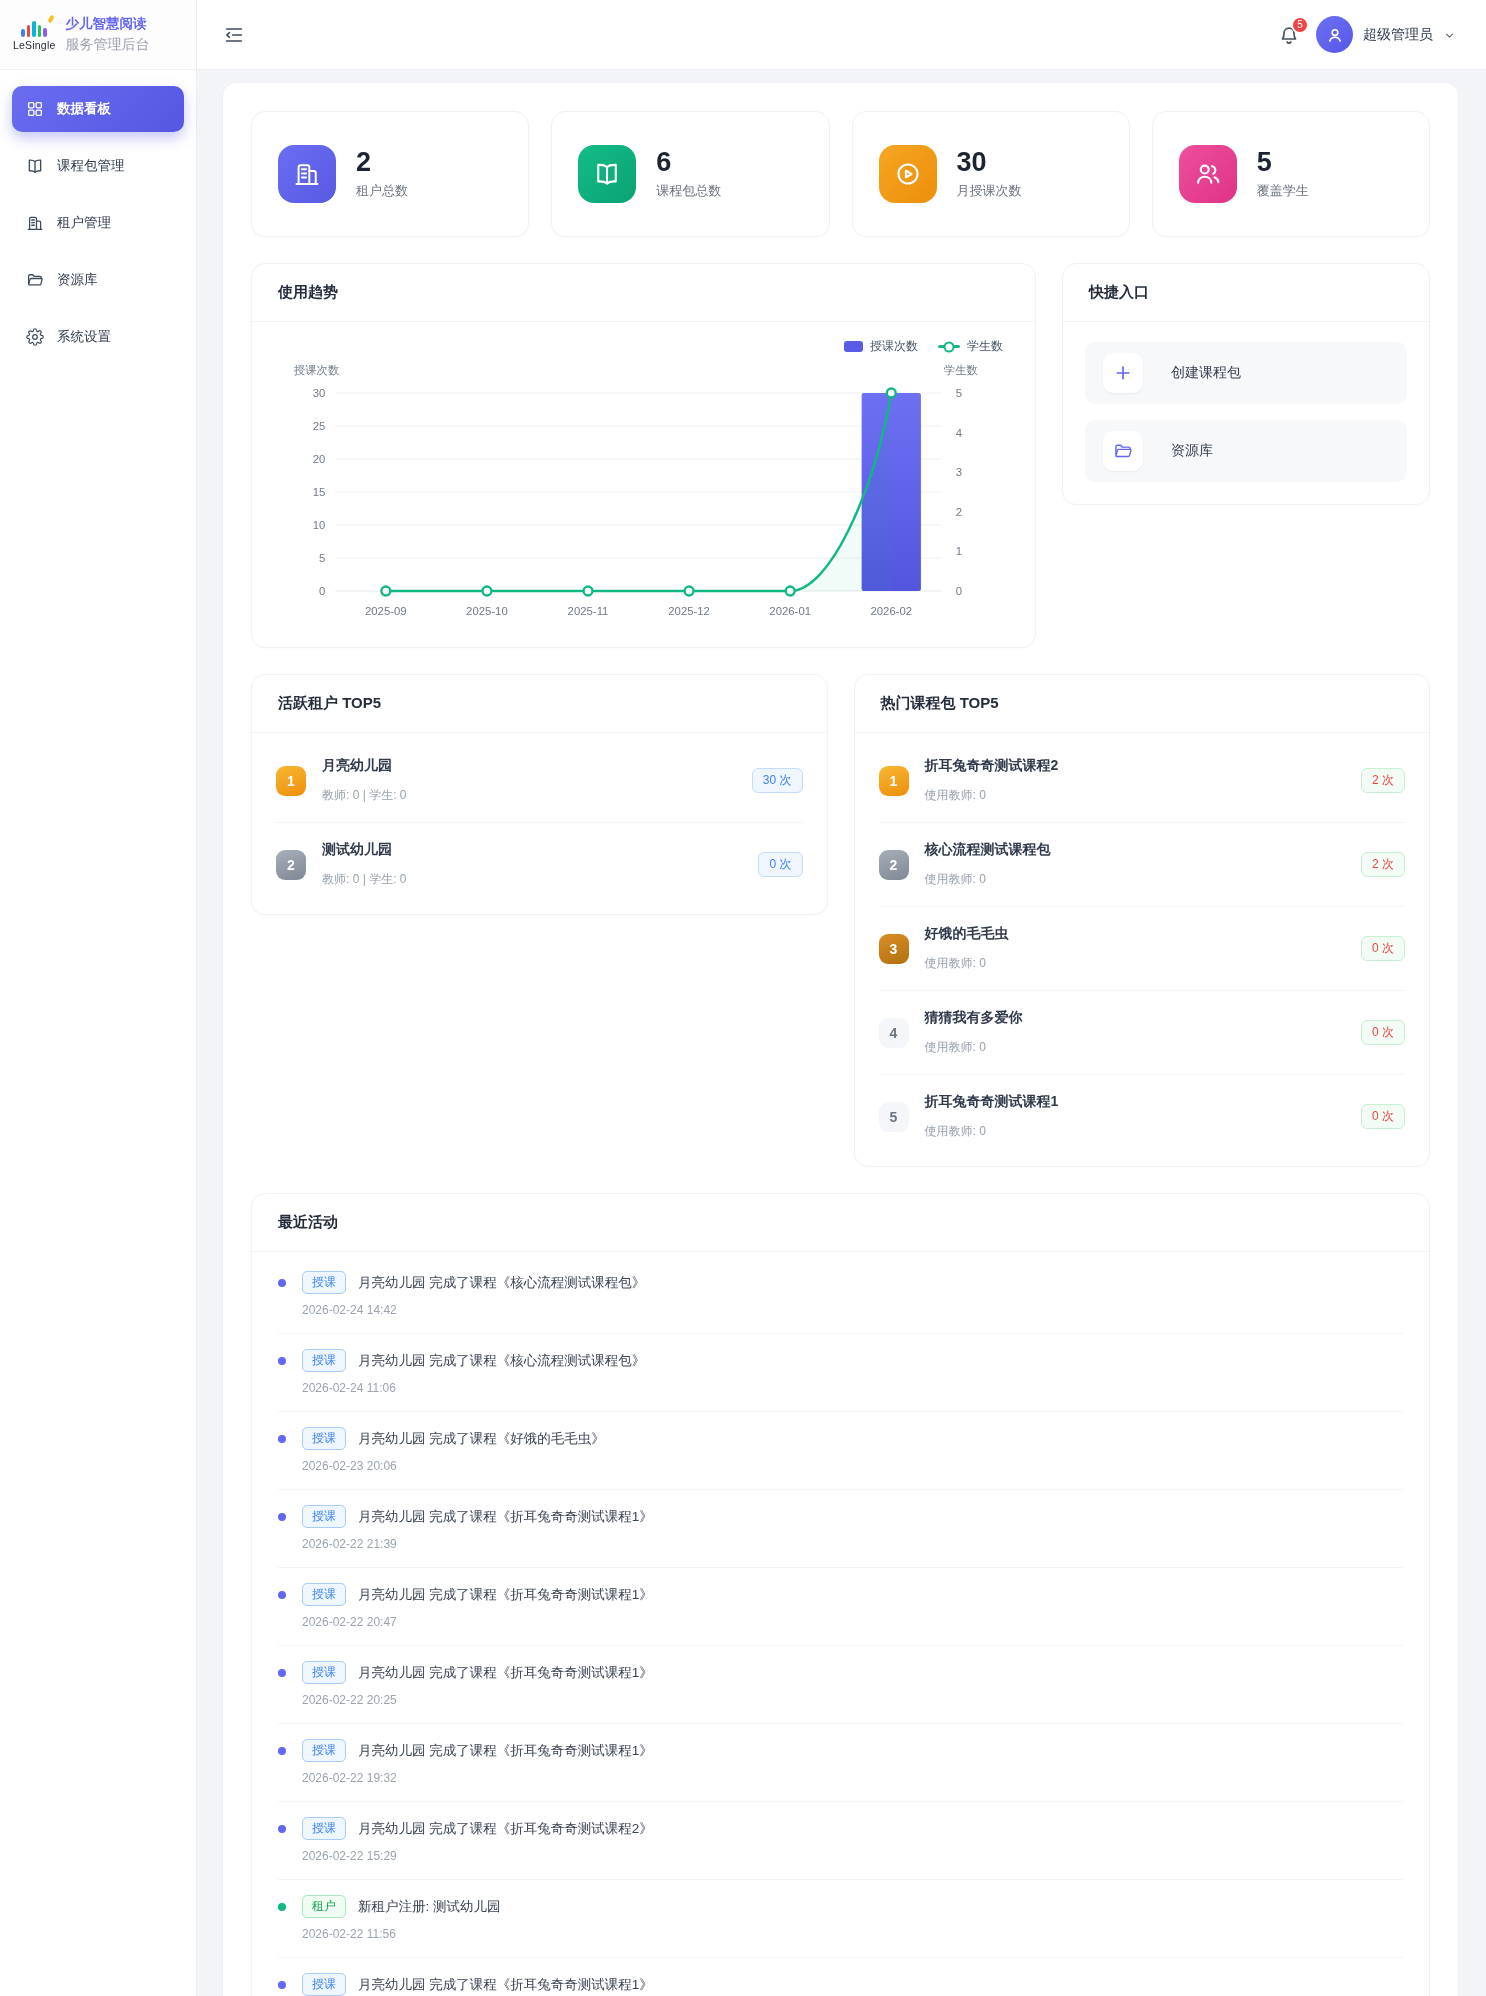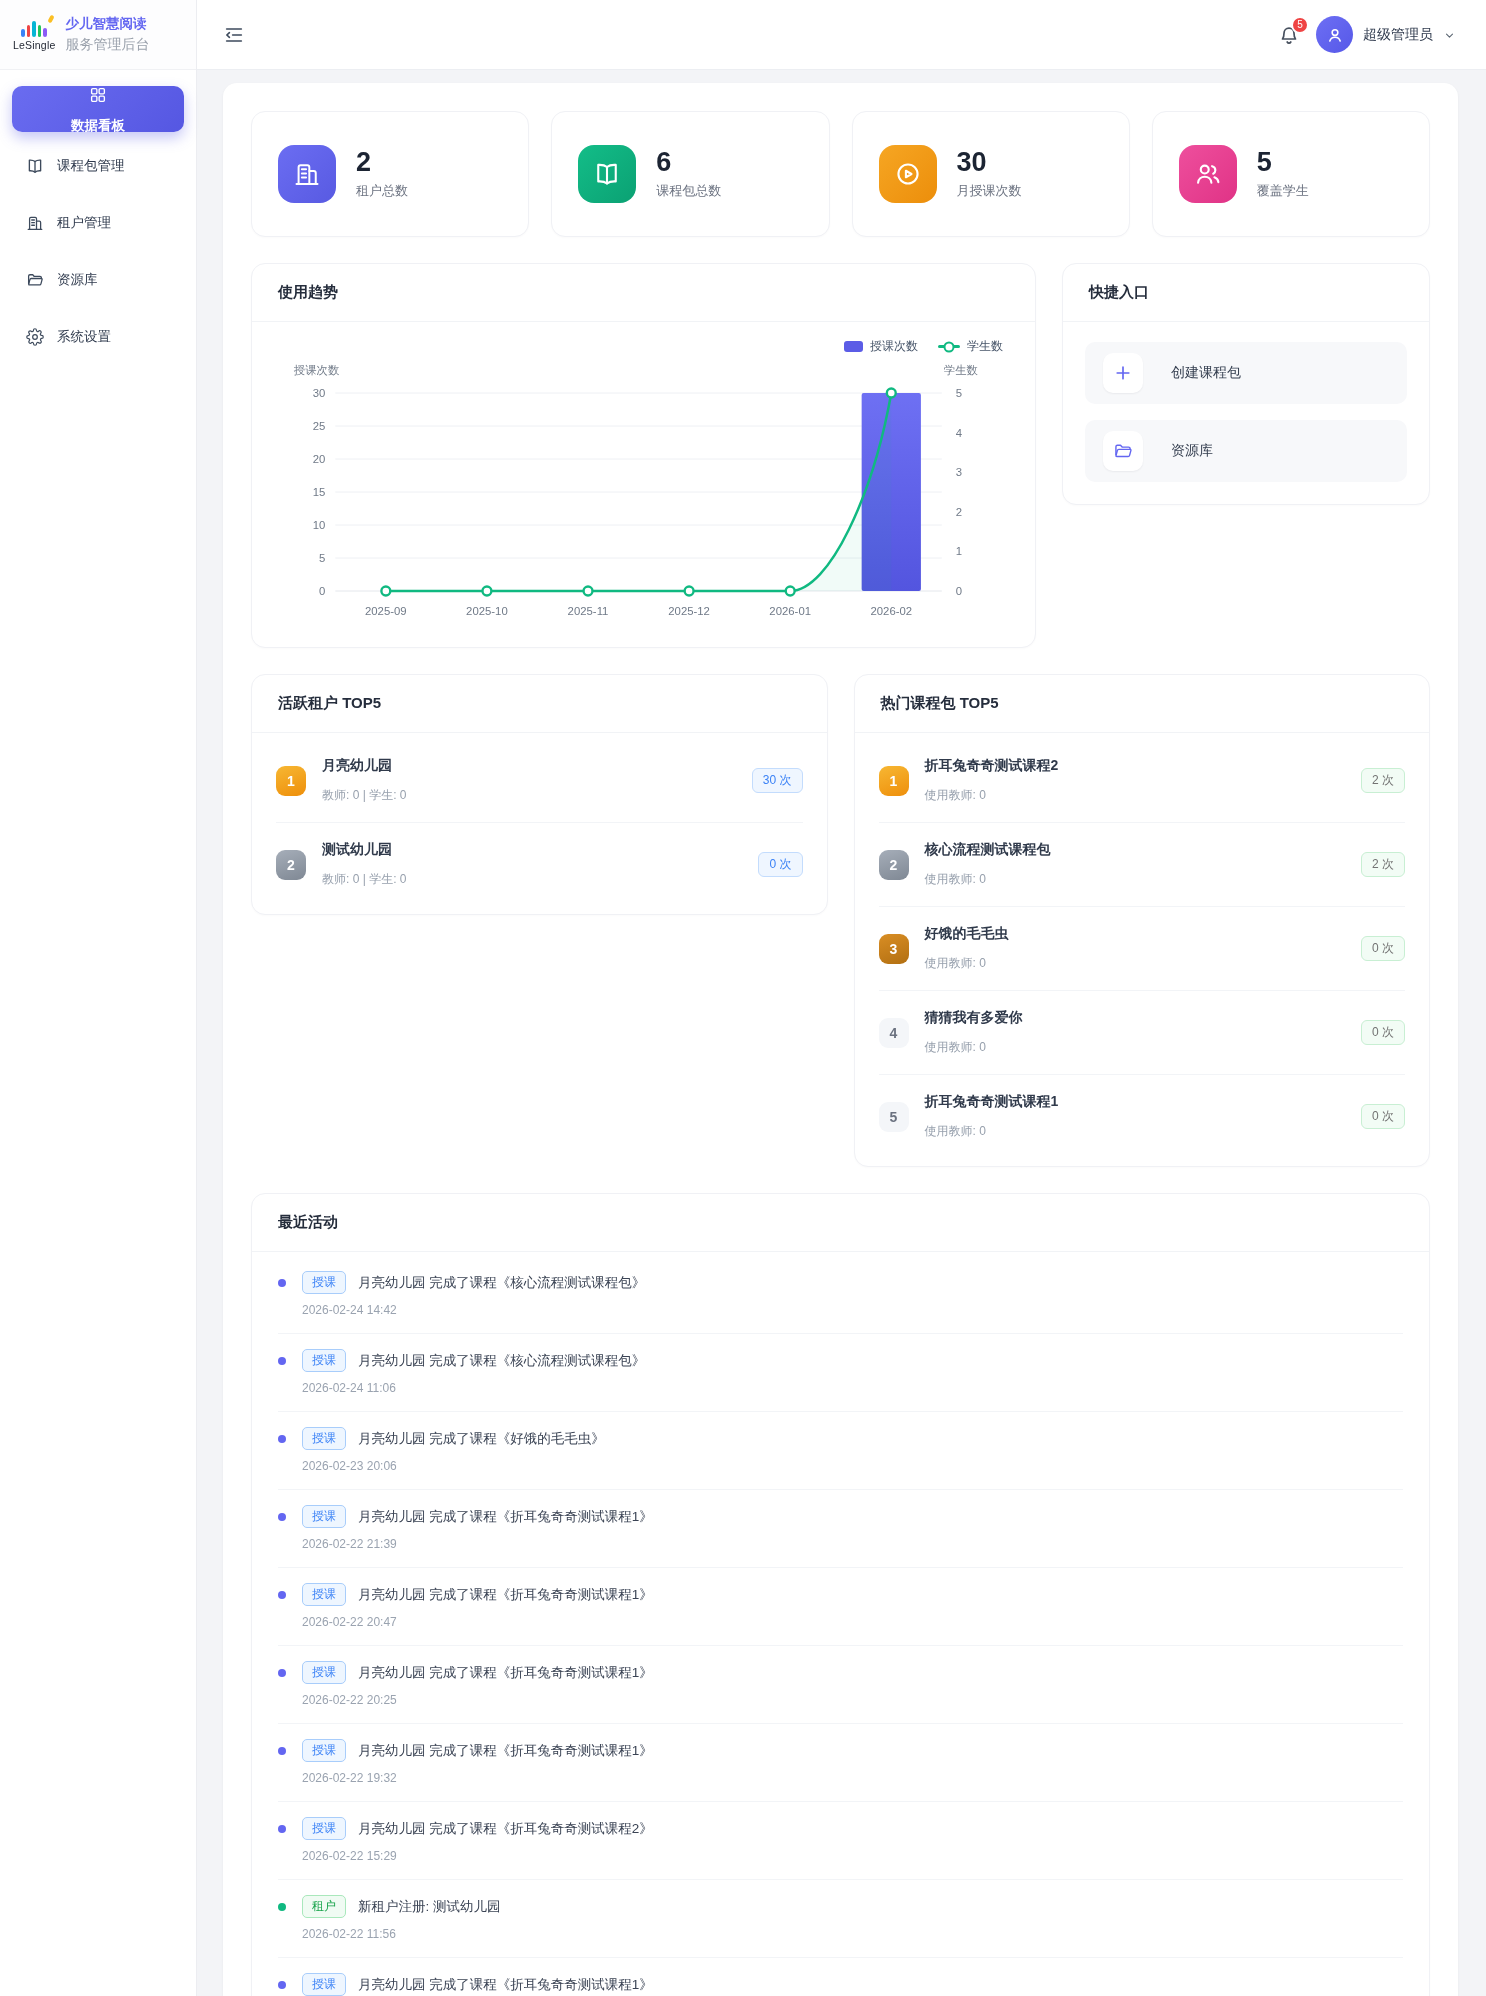"数据看板" .side-item.active { flex-direction: column -> none }
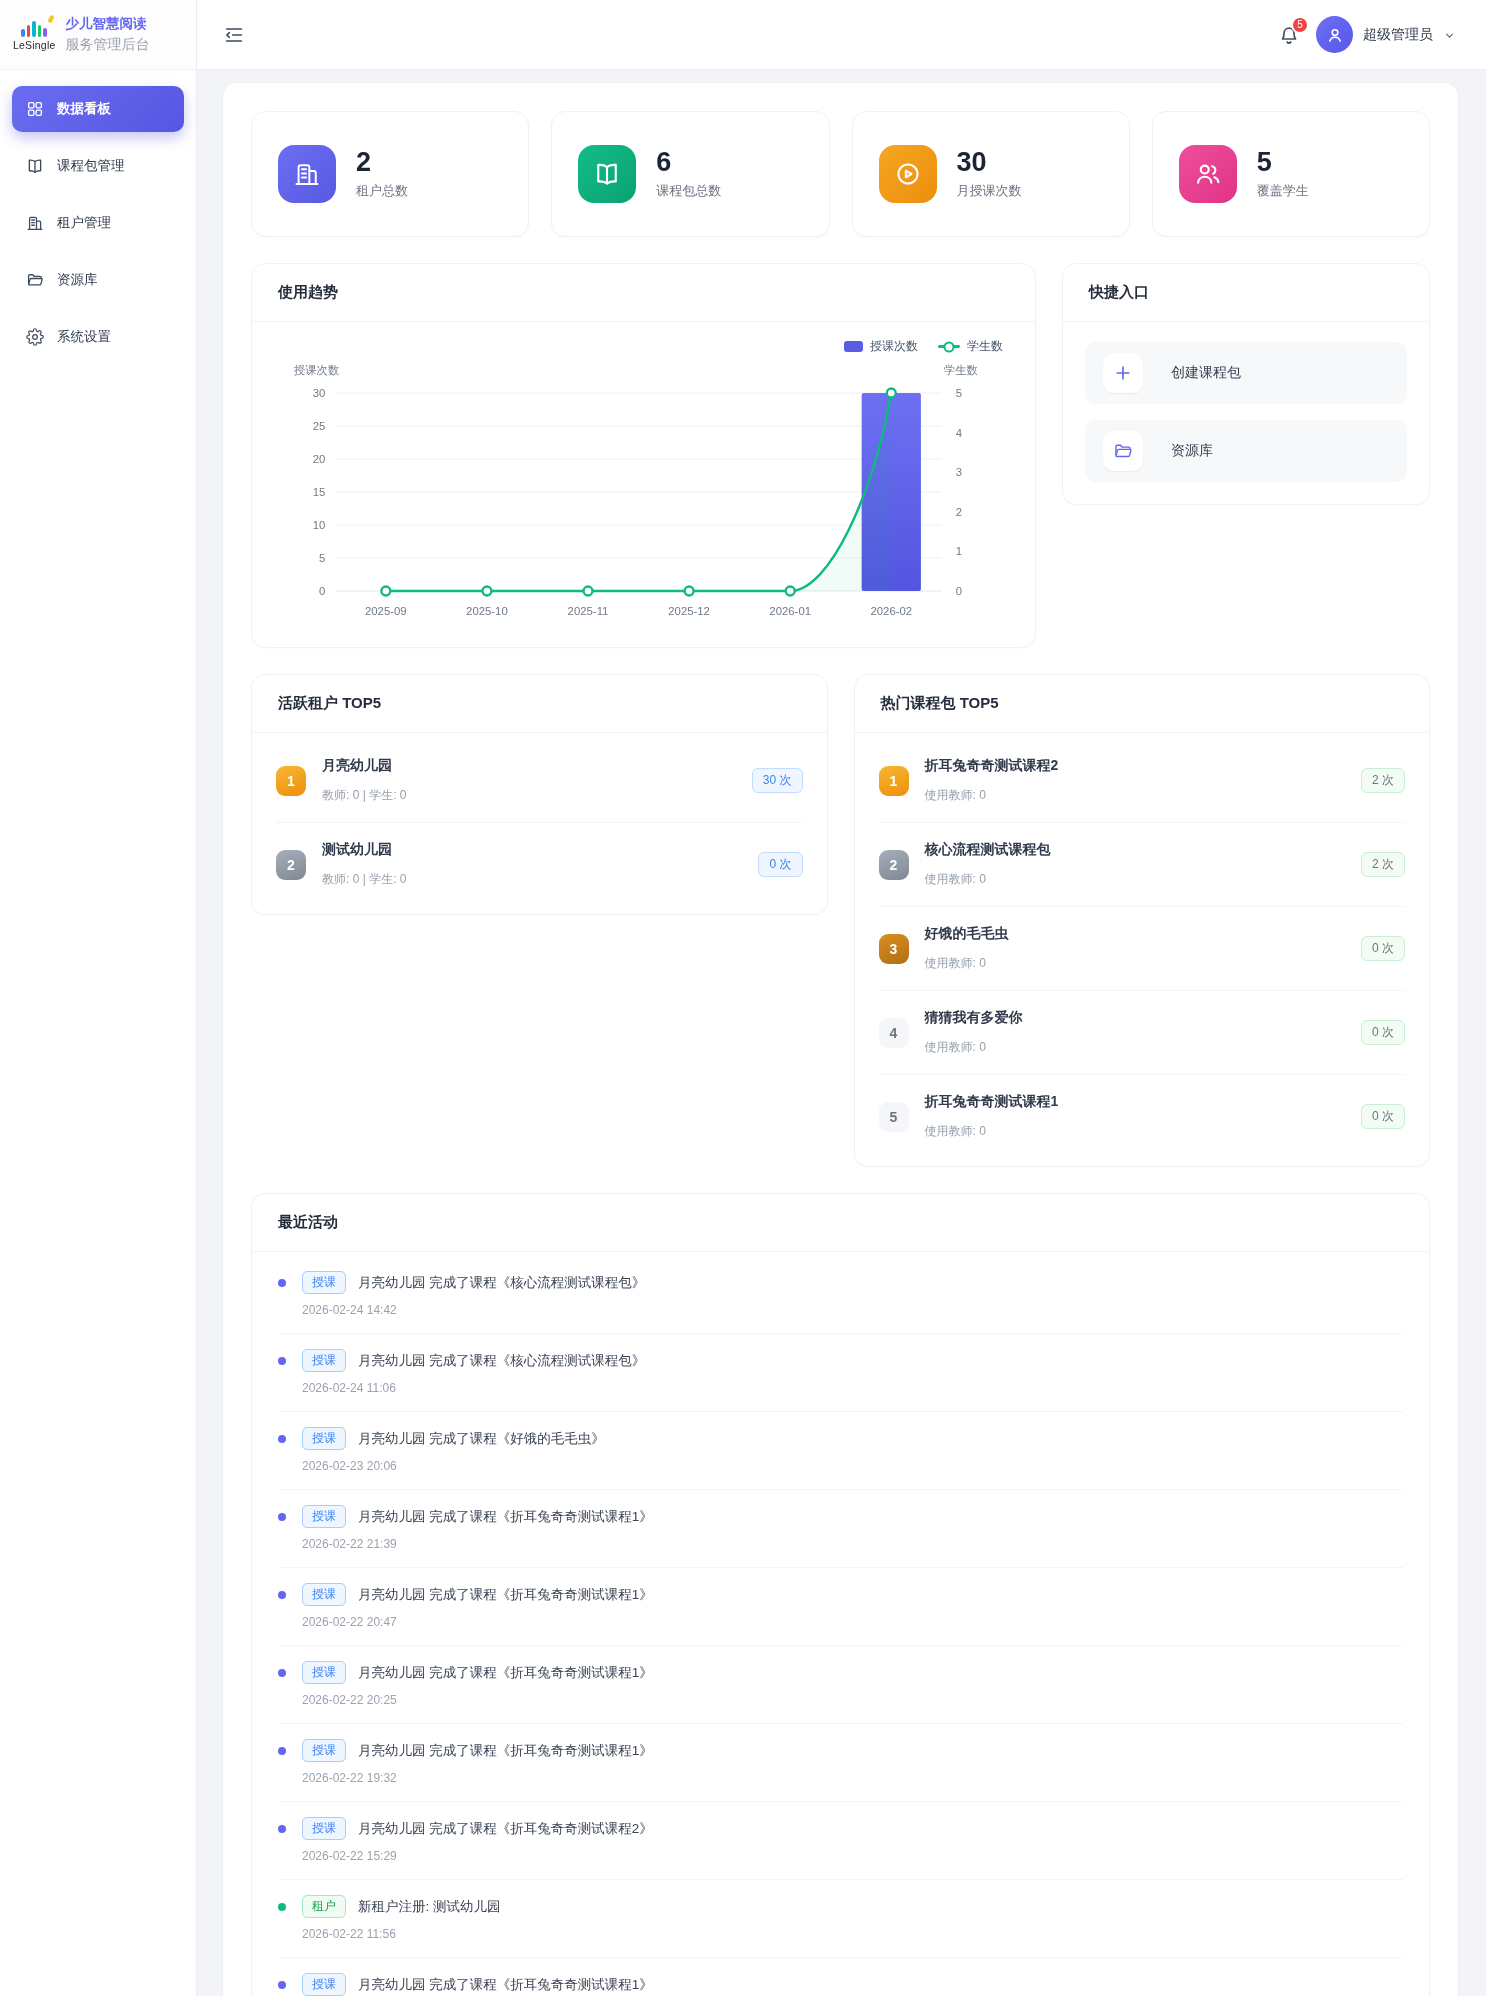"2 次" .pill-green { color: #737373 -> #ef4444 }
